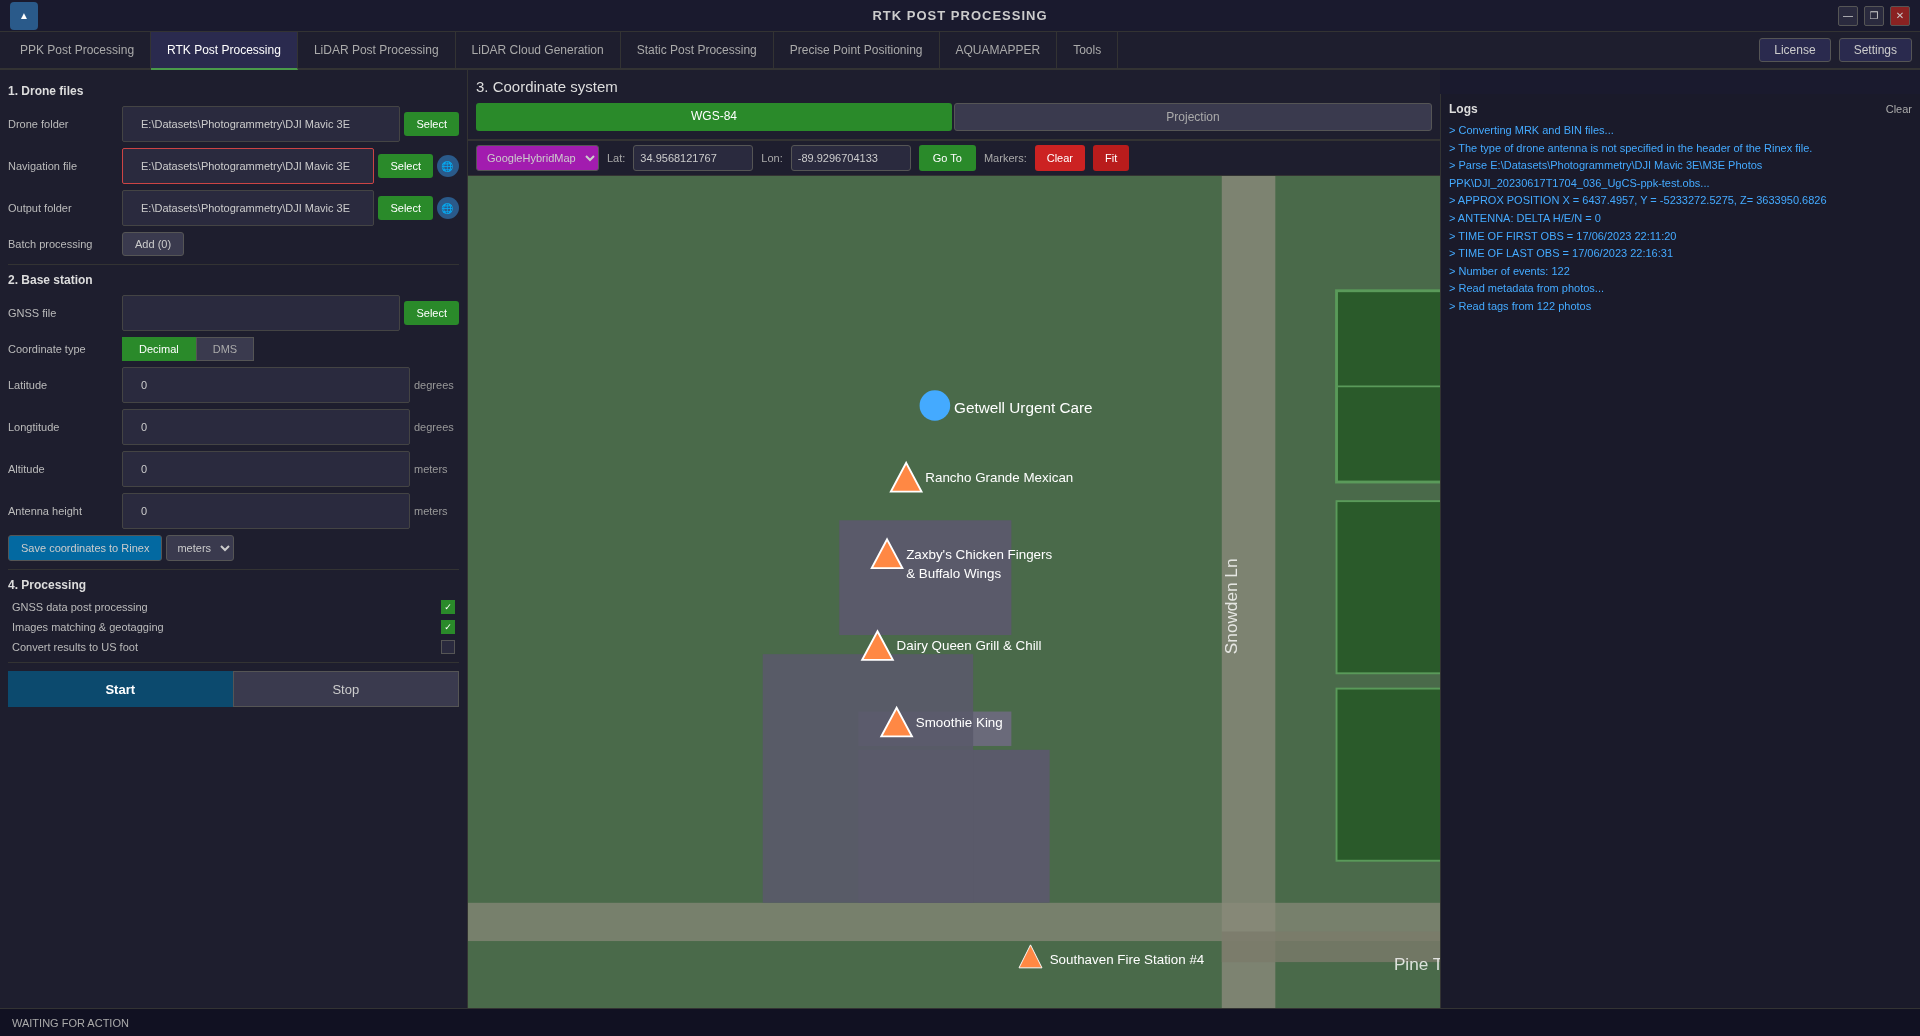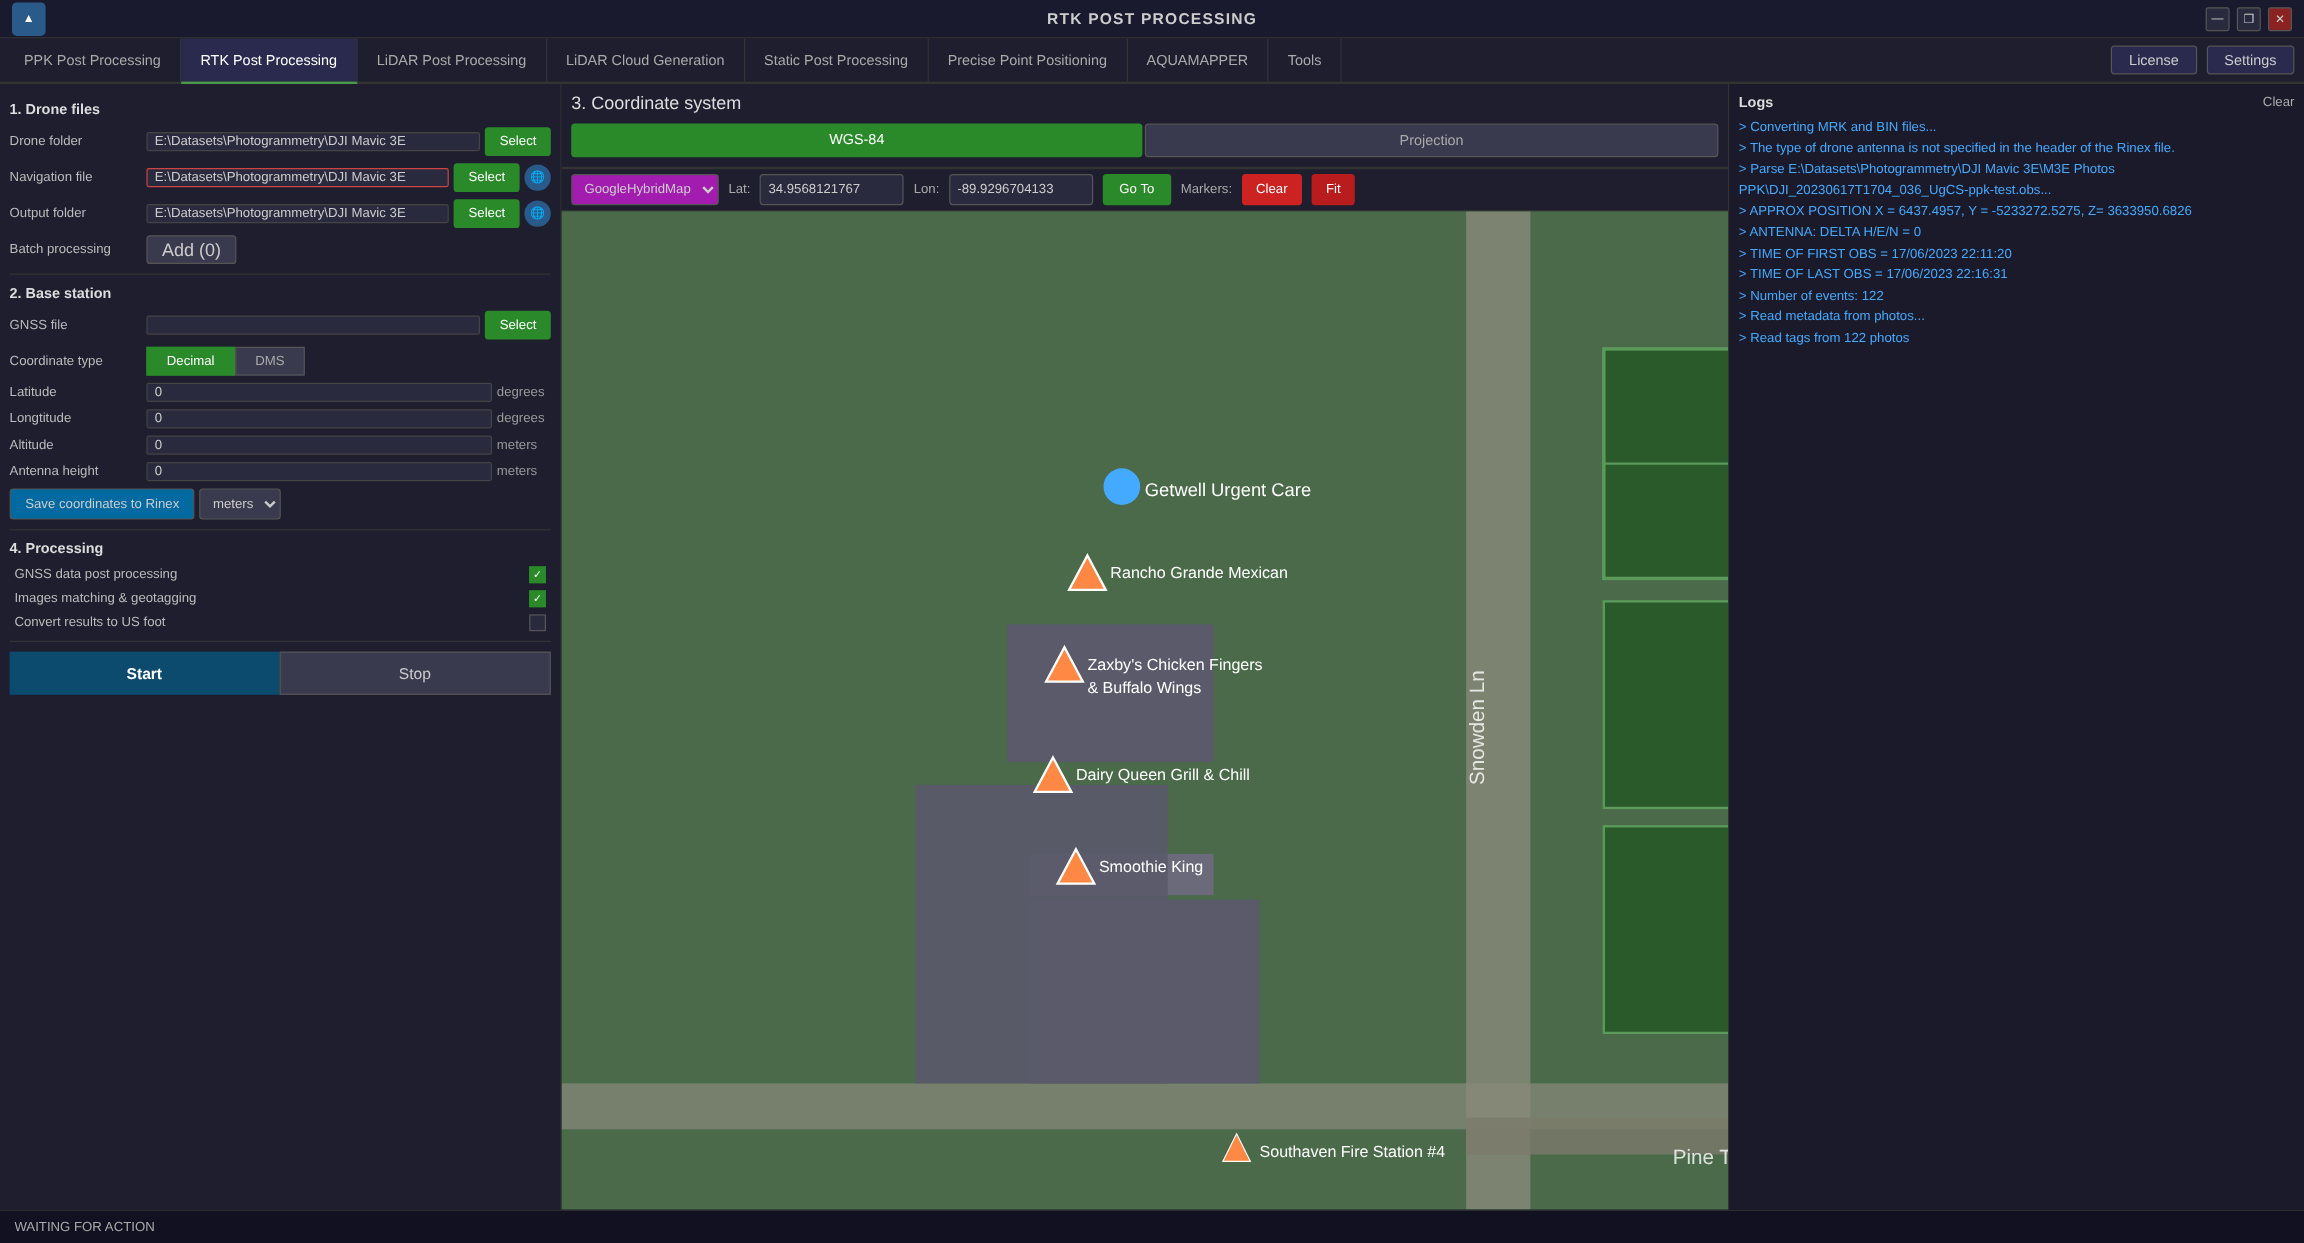"Logs" #logs-panel { margin-top: none -> 24px }
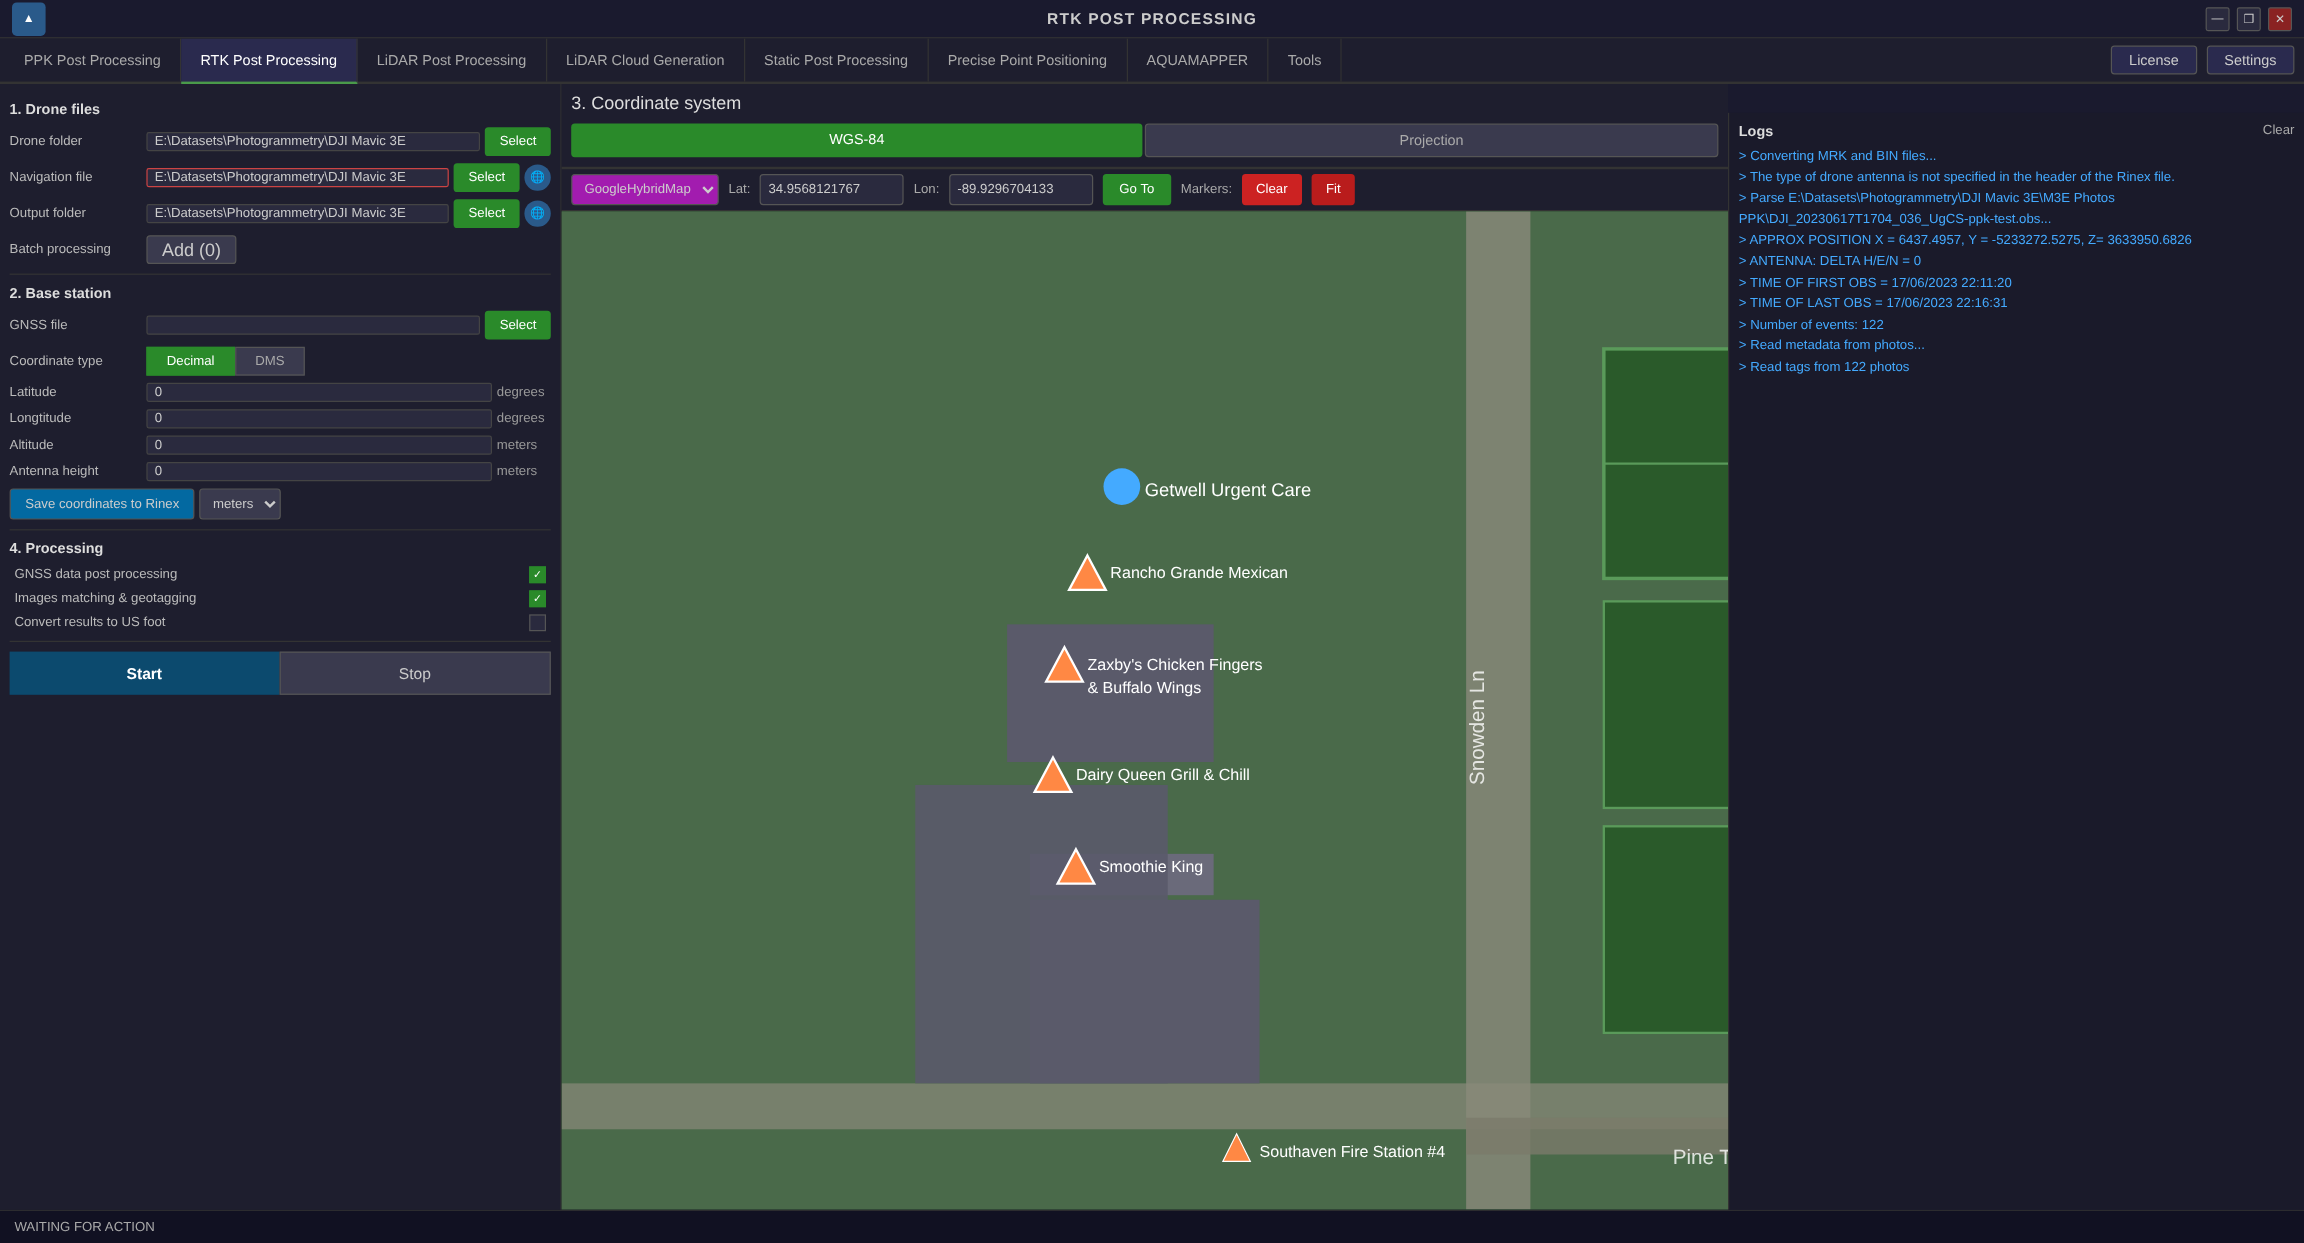"E:\Datasets\Photogrammetry\DJI Mavic 3E" .form-input { height: 16px -> 36px; padding: 3px 6px -> 3px 18px }
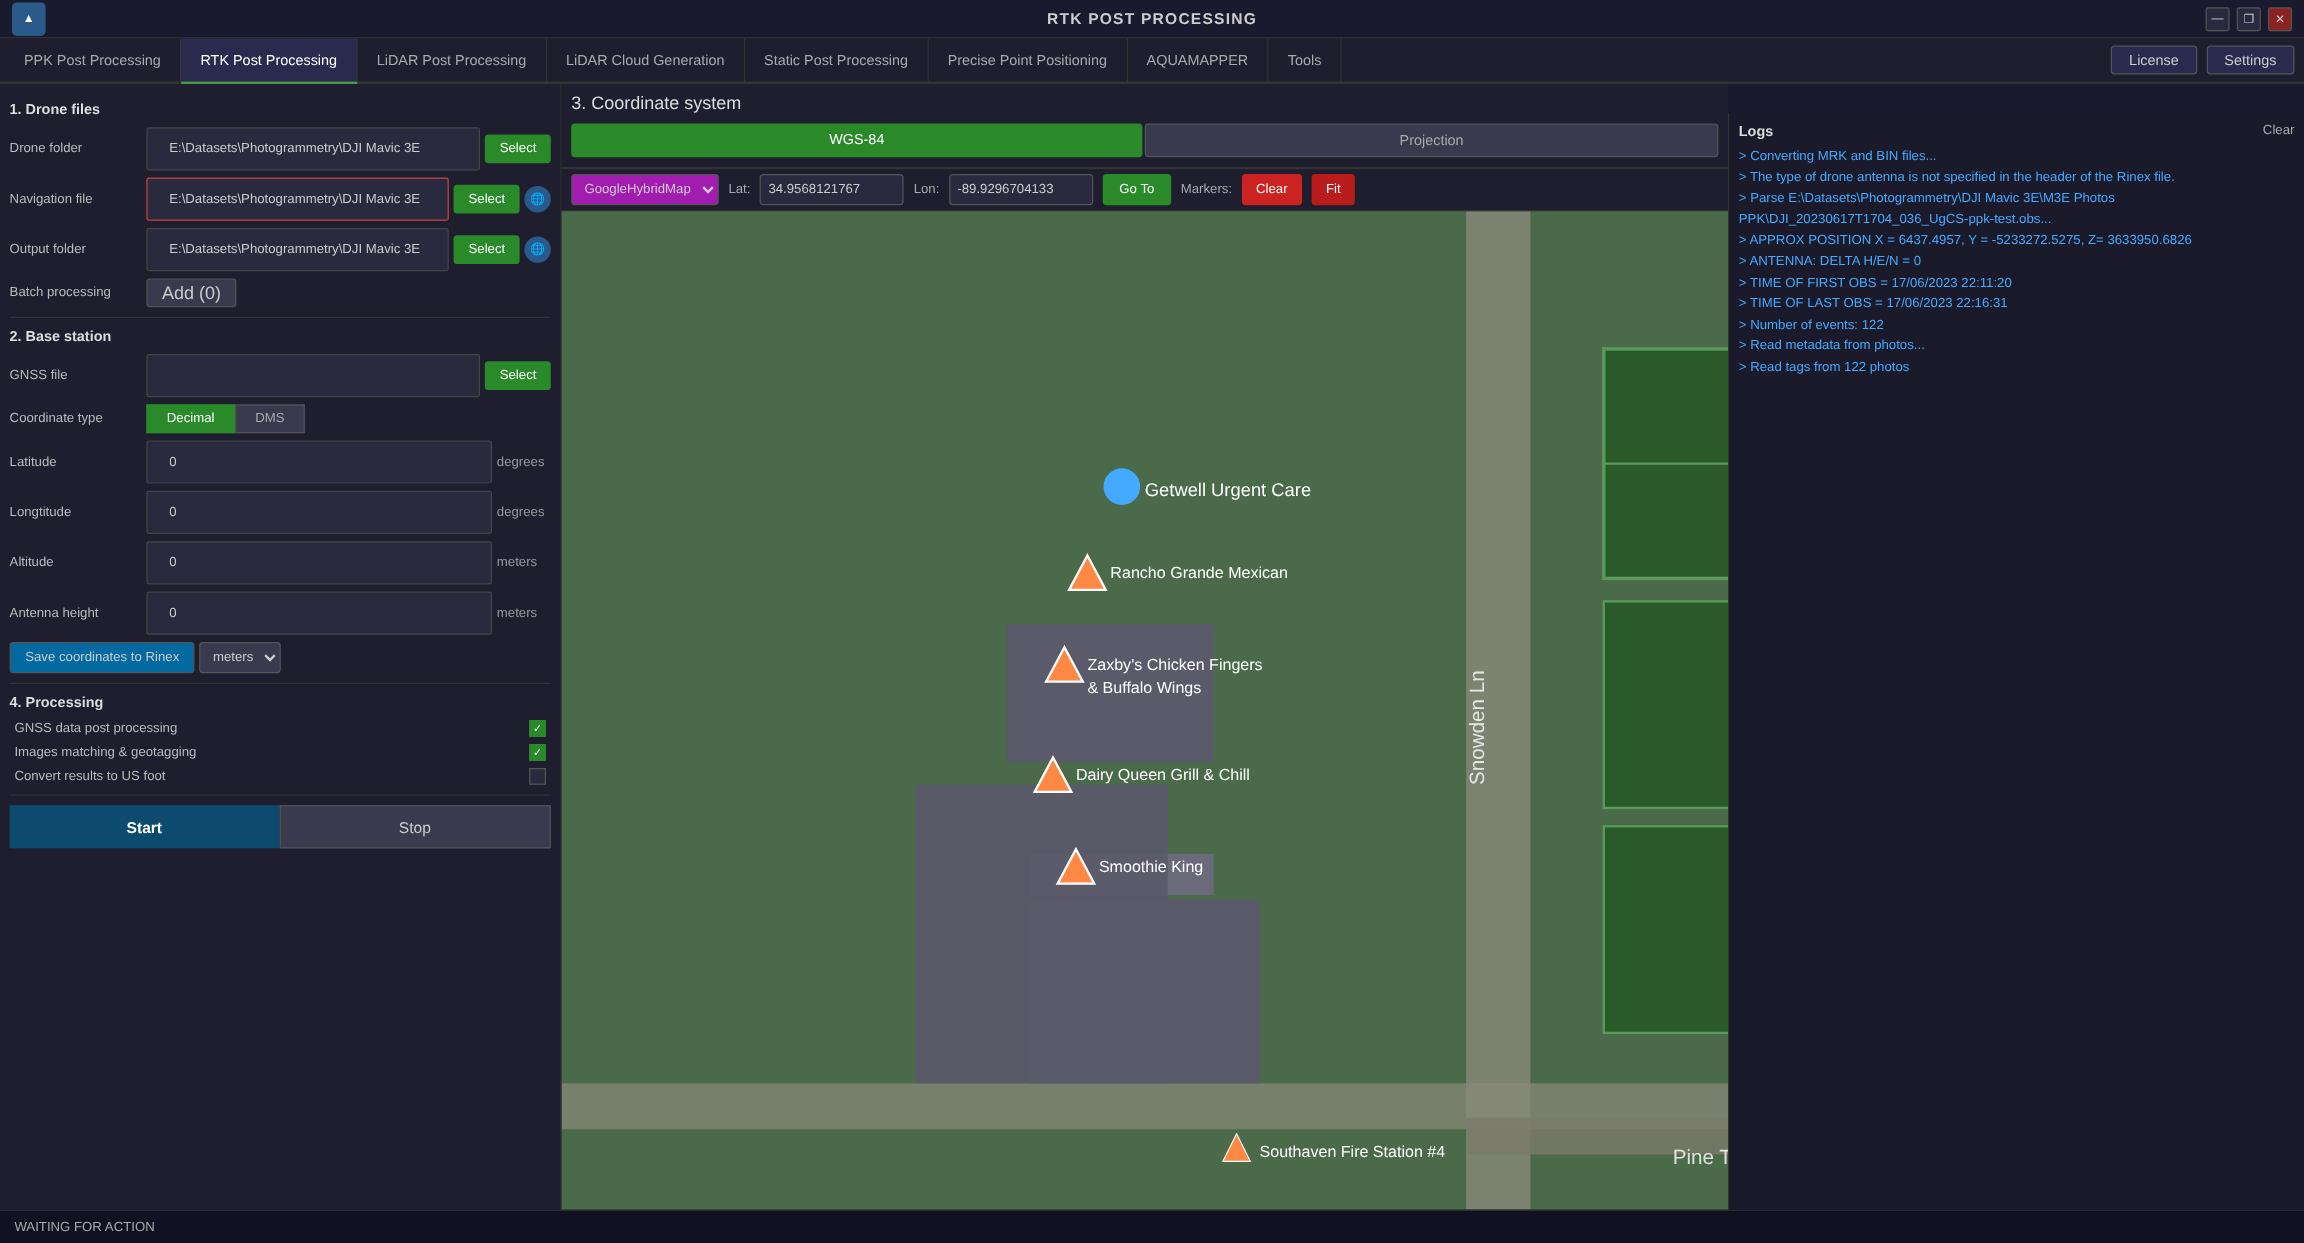"Add (0)" .btn-gray { font-size: 15px -> 11px }
